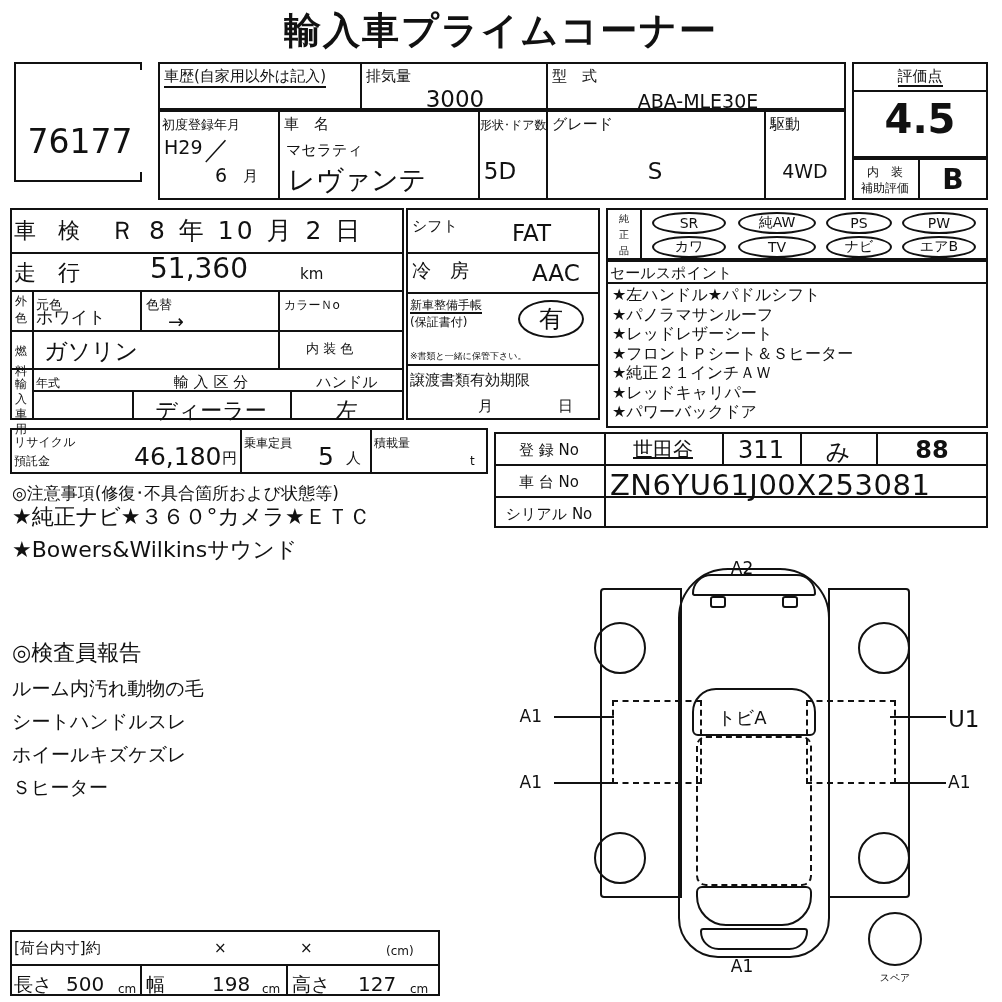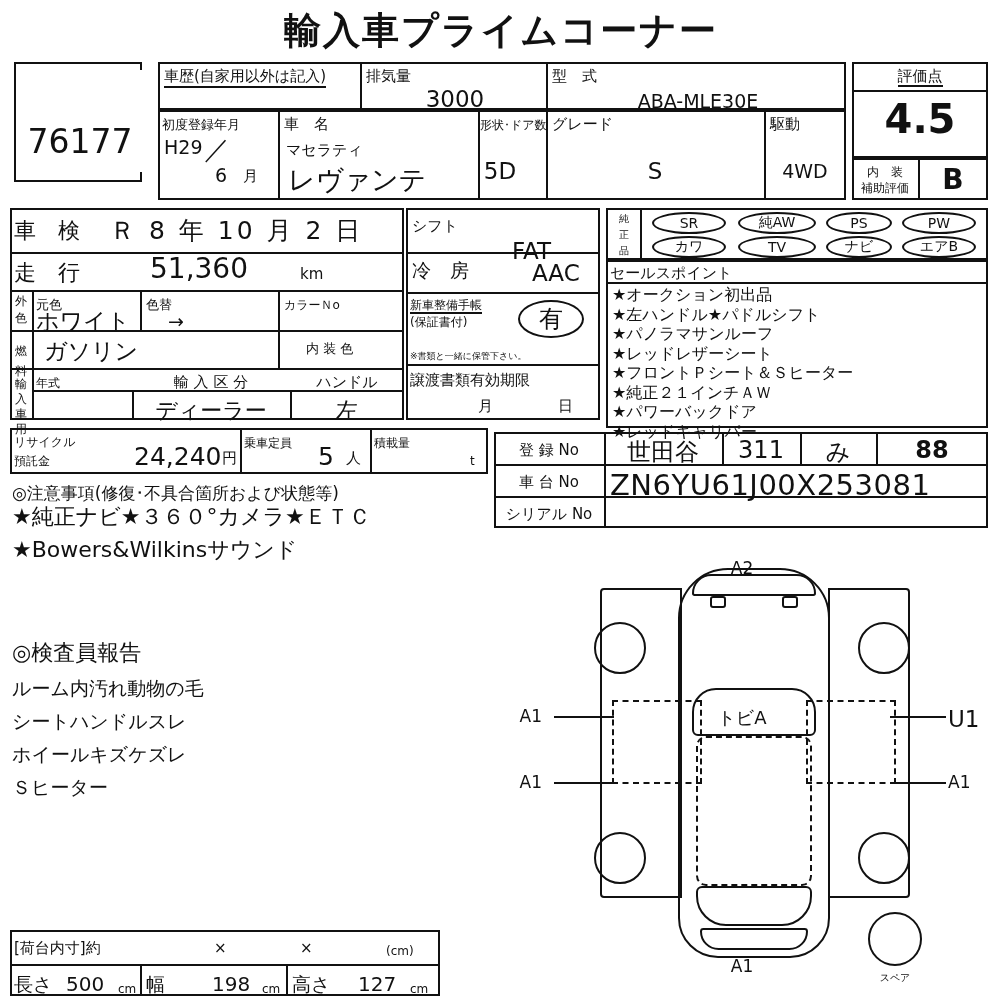"FAT" div.cell { top: 238px -> 220px }
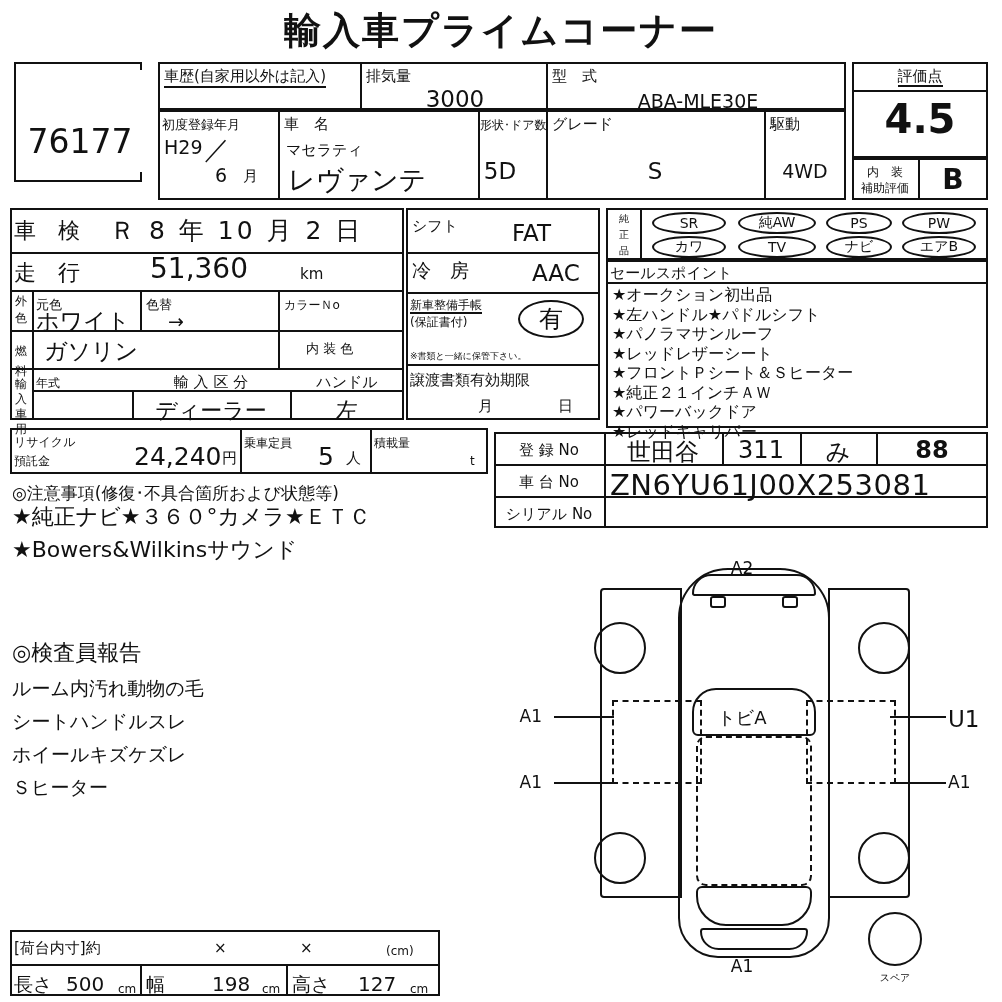"★オークション初出品" div { html: <div>★オークション初出品</div> -> none }
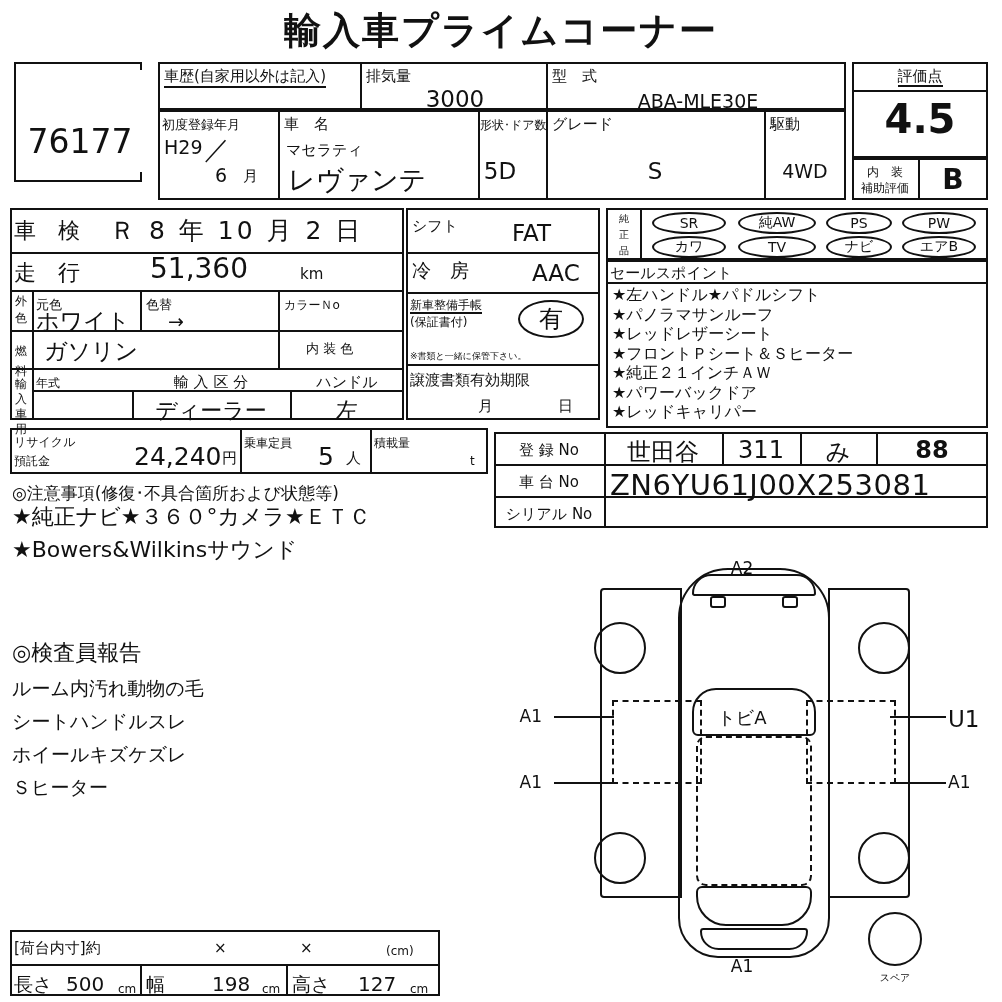"ホワイト" span { font-size: 23px -> 17px }
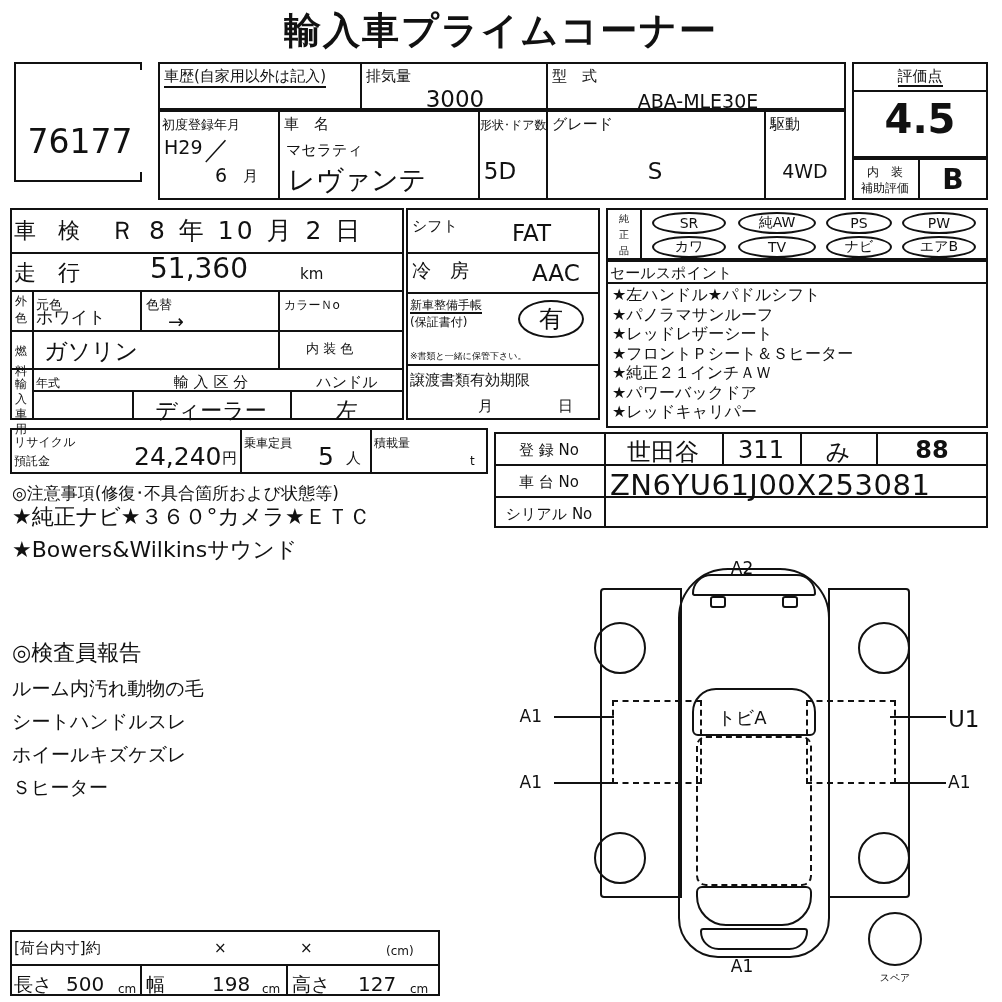"★パワーバックドア" div { order: before "★レッドキャリパー" -> after "★レッドキャリパー" }
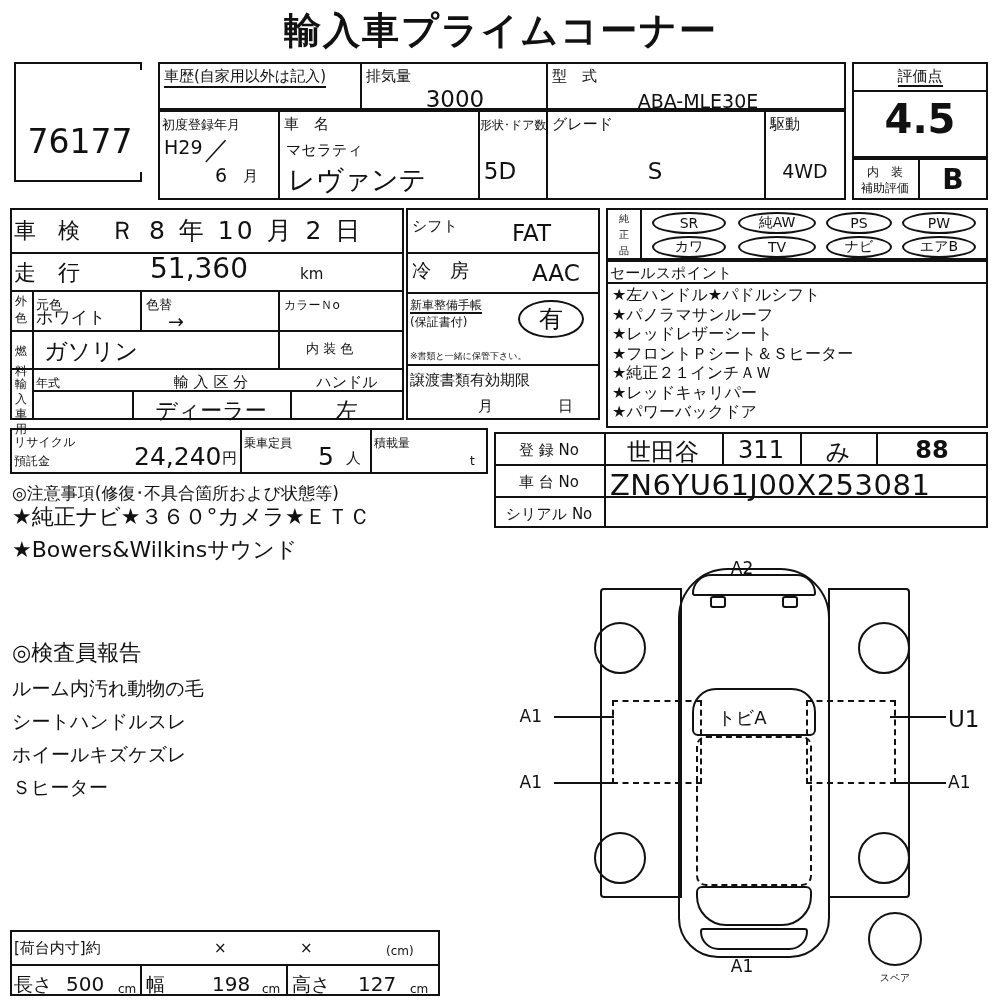"24,240" span { text: 24,240 -> 46,180 }
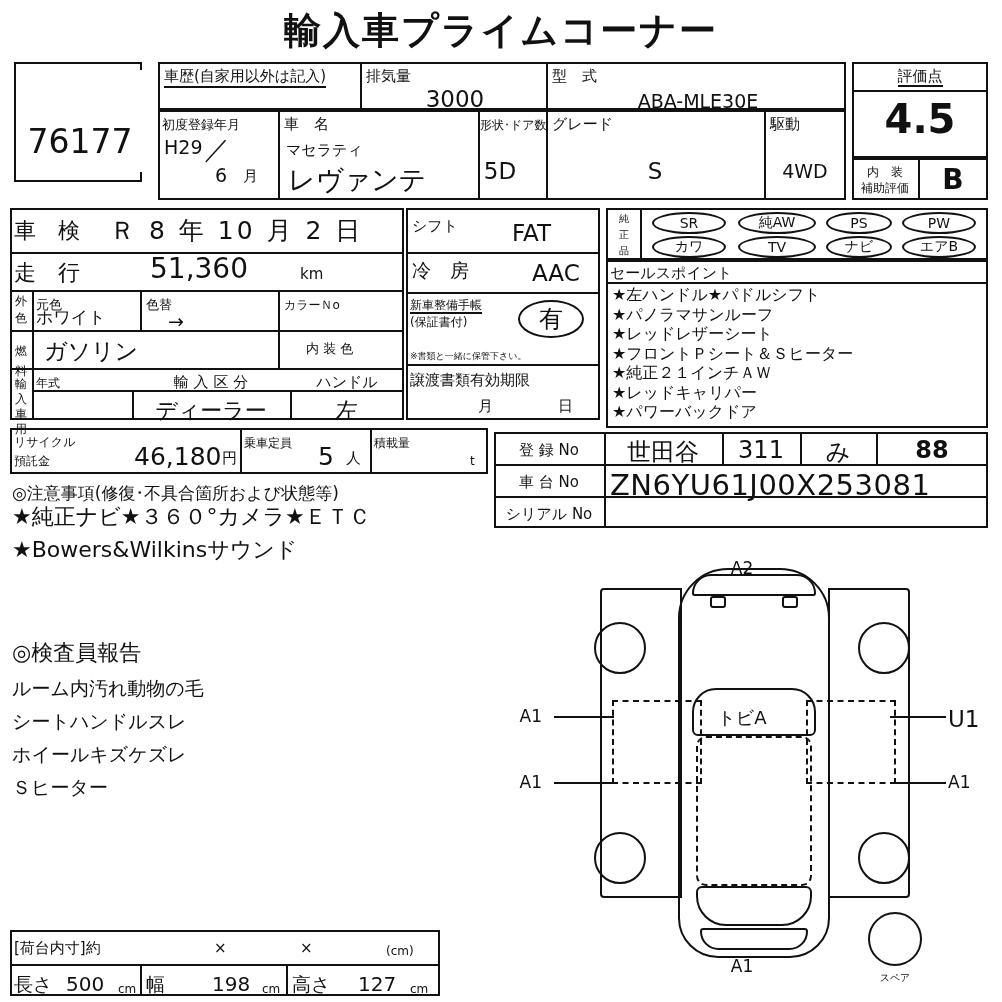"世田谷" span { font-size: 24px -> 20px; text-decoration: none -> underline }
